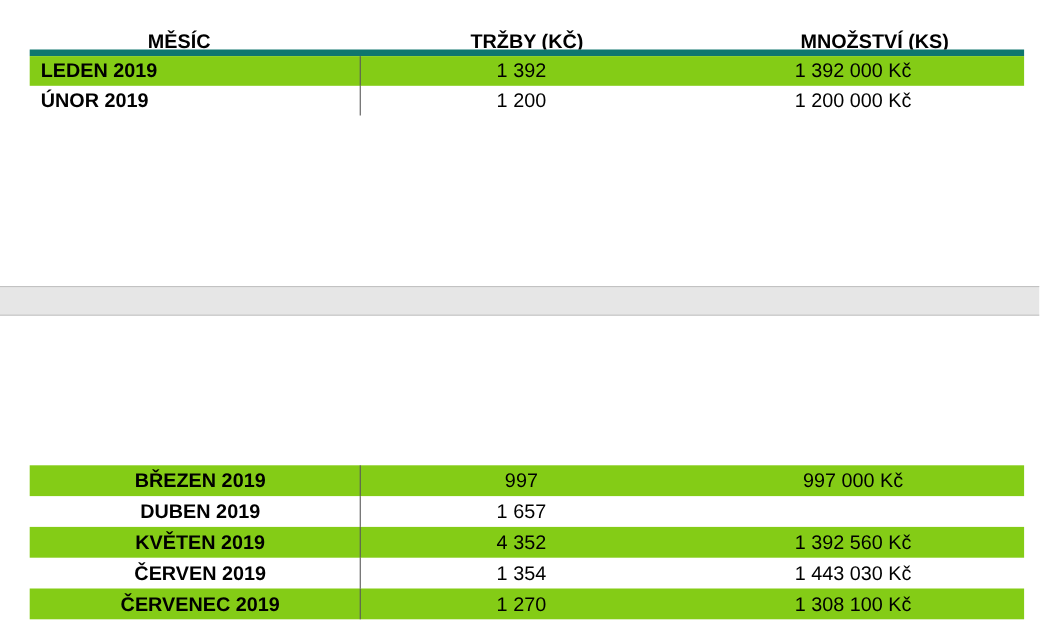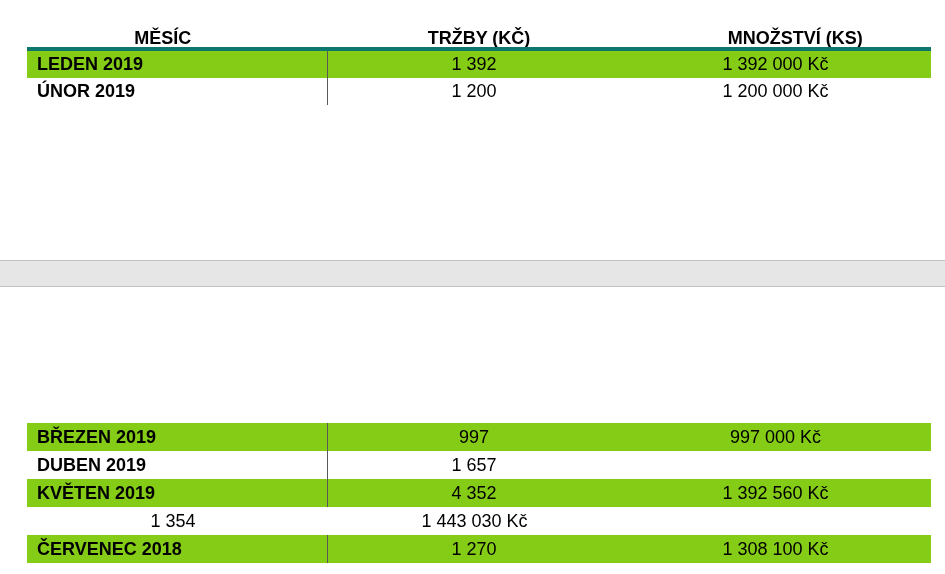"MĚSÍC" .hrow { border-bottom: 4px solid #0f766e -> 6px solid #0f766e }
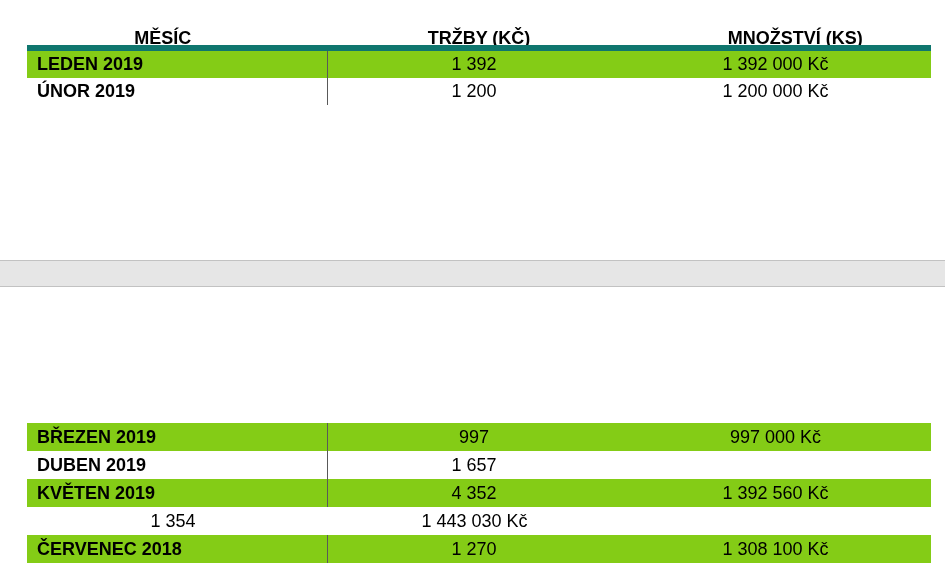"BŘEZEN 2019" .t2 .drow .c1 { text-align: none -> center }
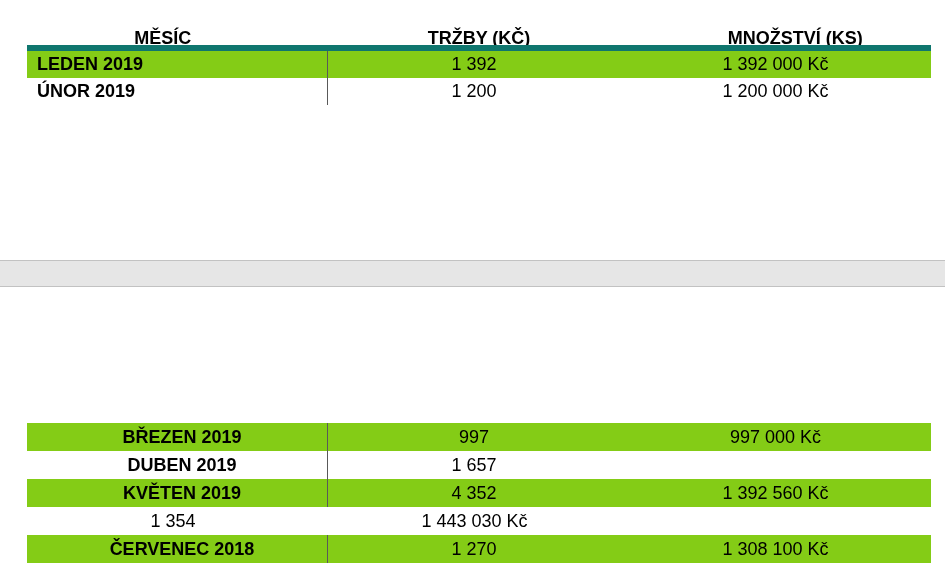"ČERVEN 2019" div.cell { html: none -> <div>ČERVEN 2019</div> }
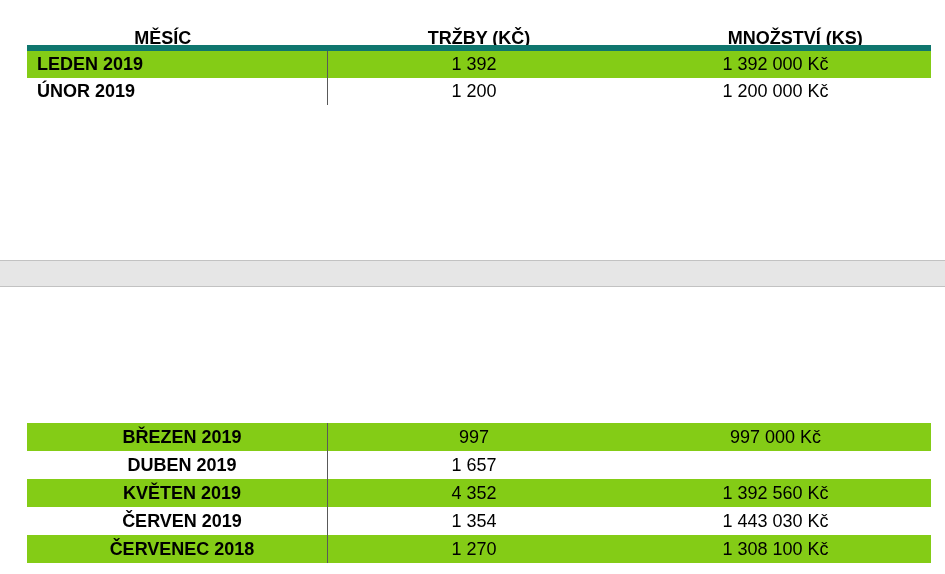"ČERVENEC 2018" div.cell { text: 2018 -> 2019 }
